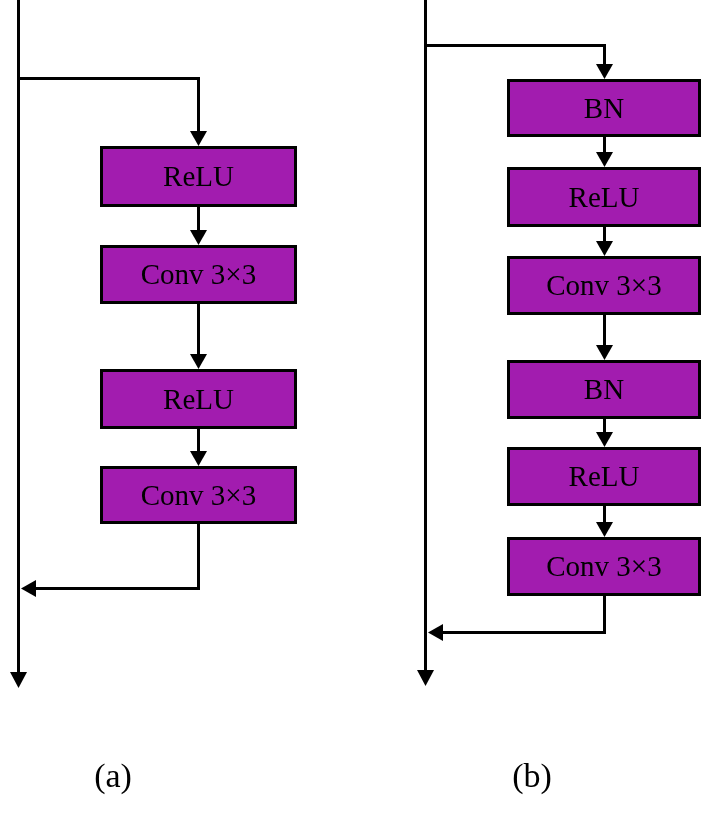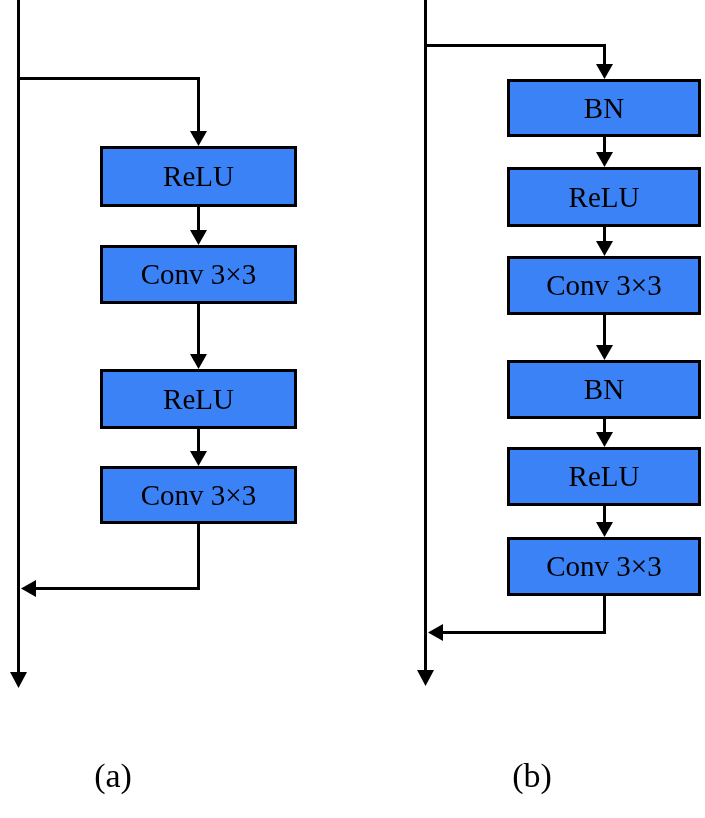"BN" .layer-box { background: #3b82f6 -> #a21caf }
